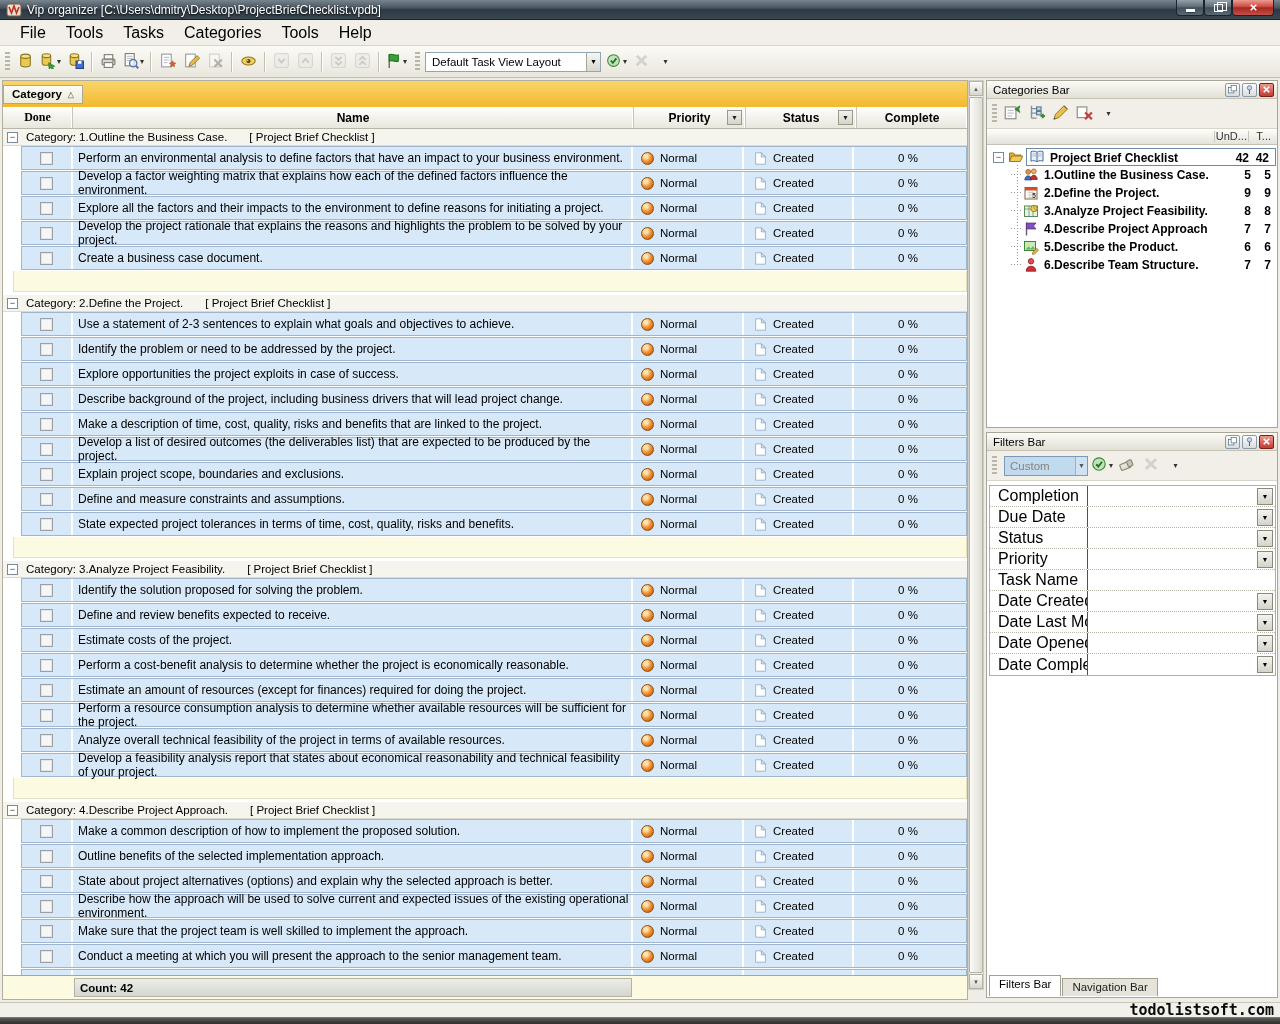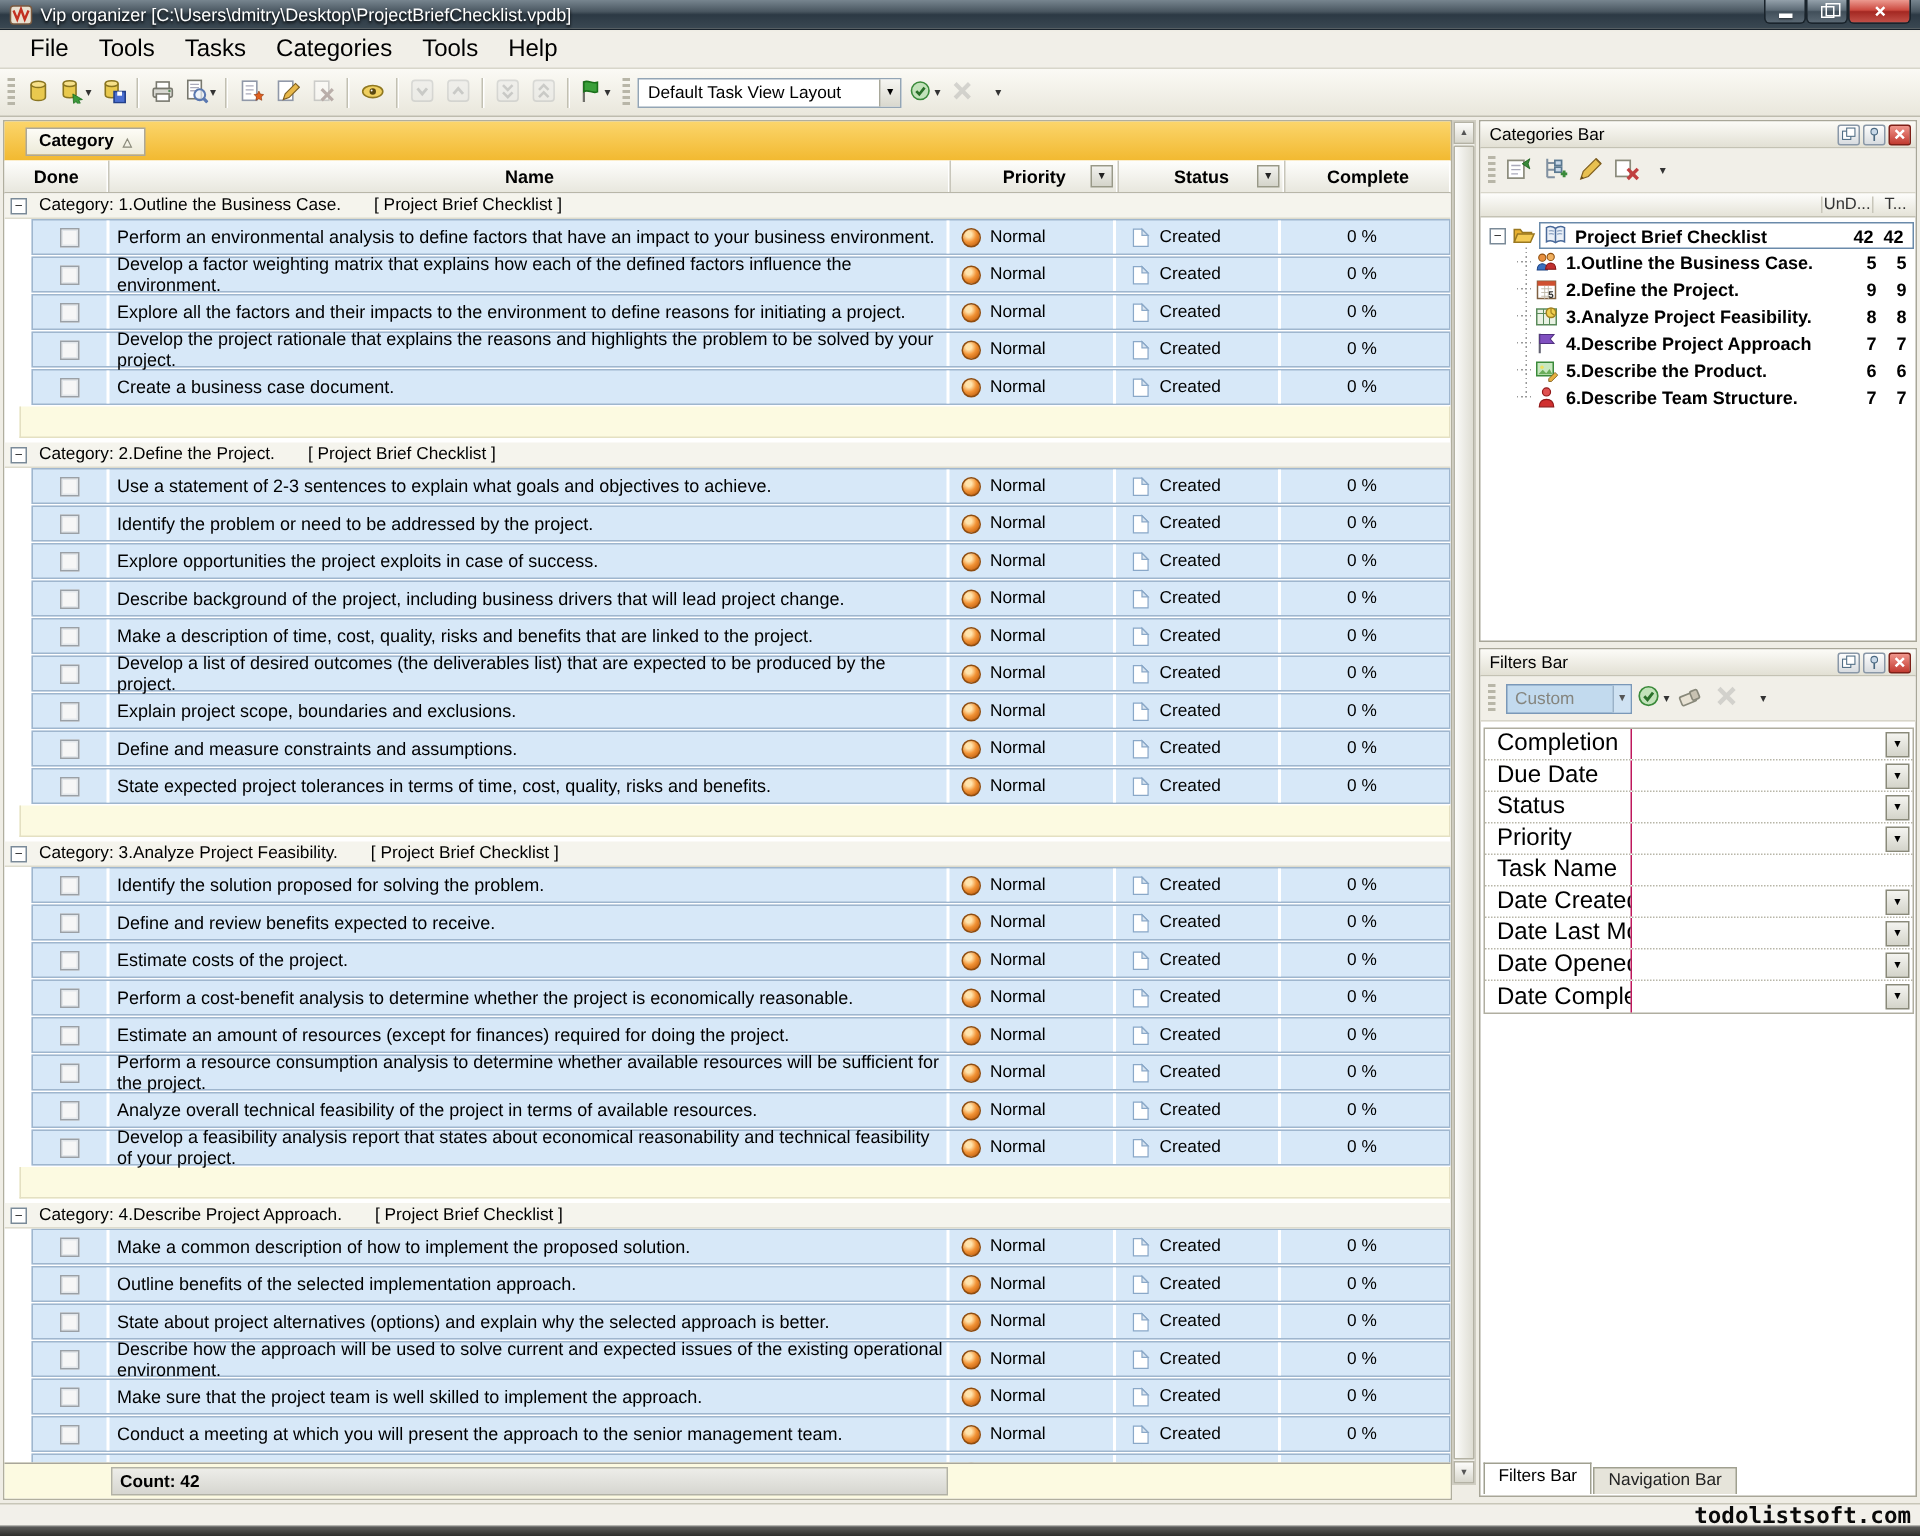"Category" .groupby-band { padding-left: 14px -> 0 }
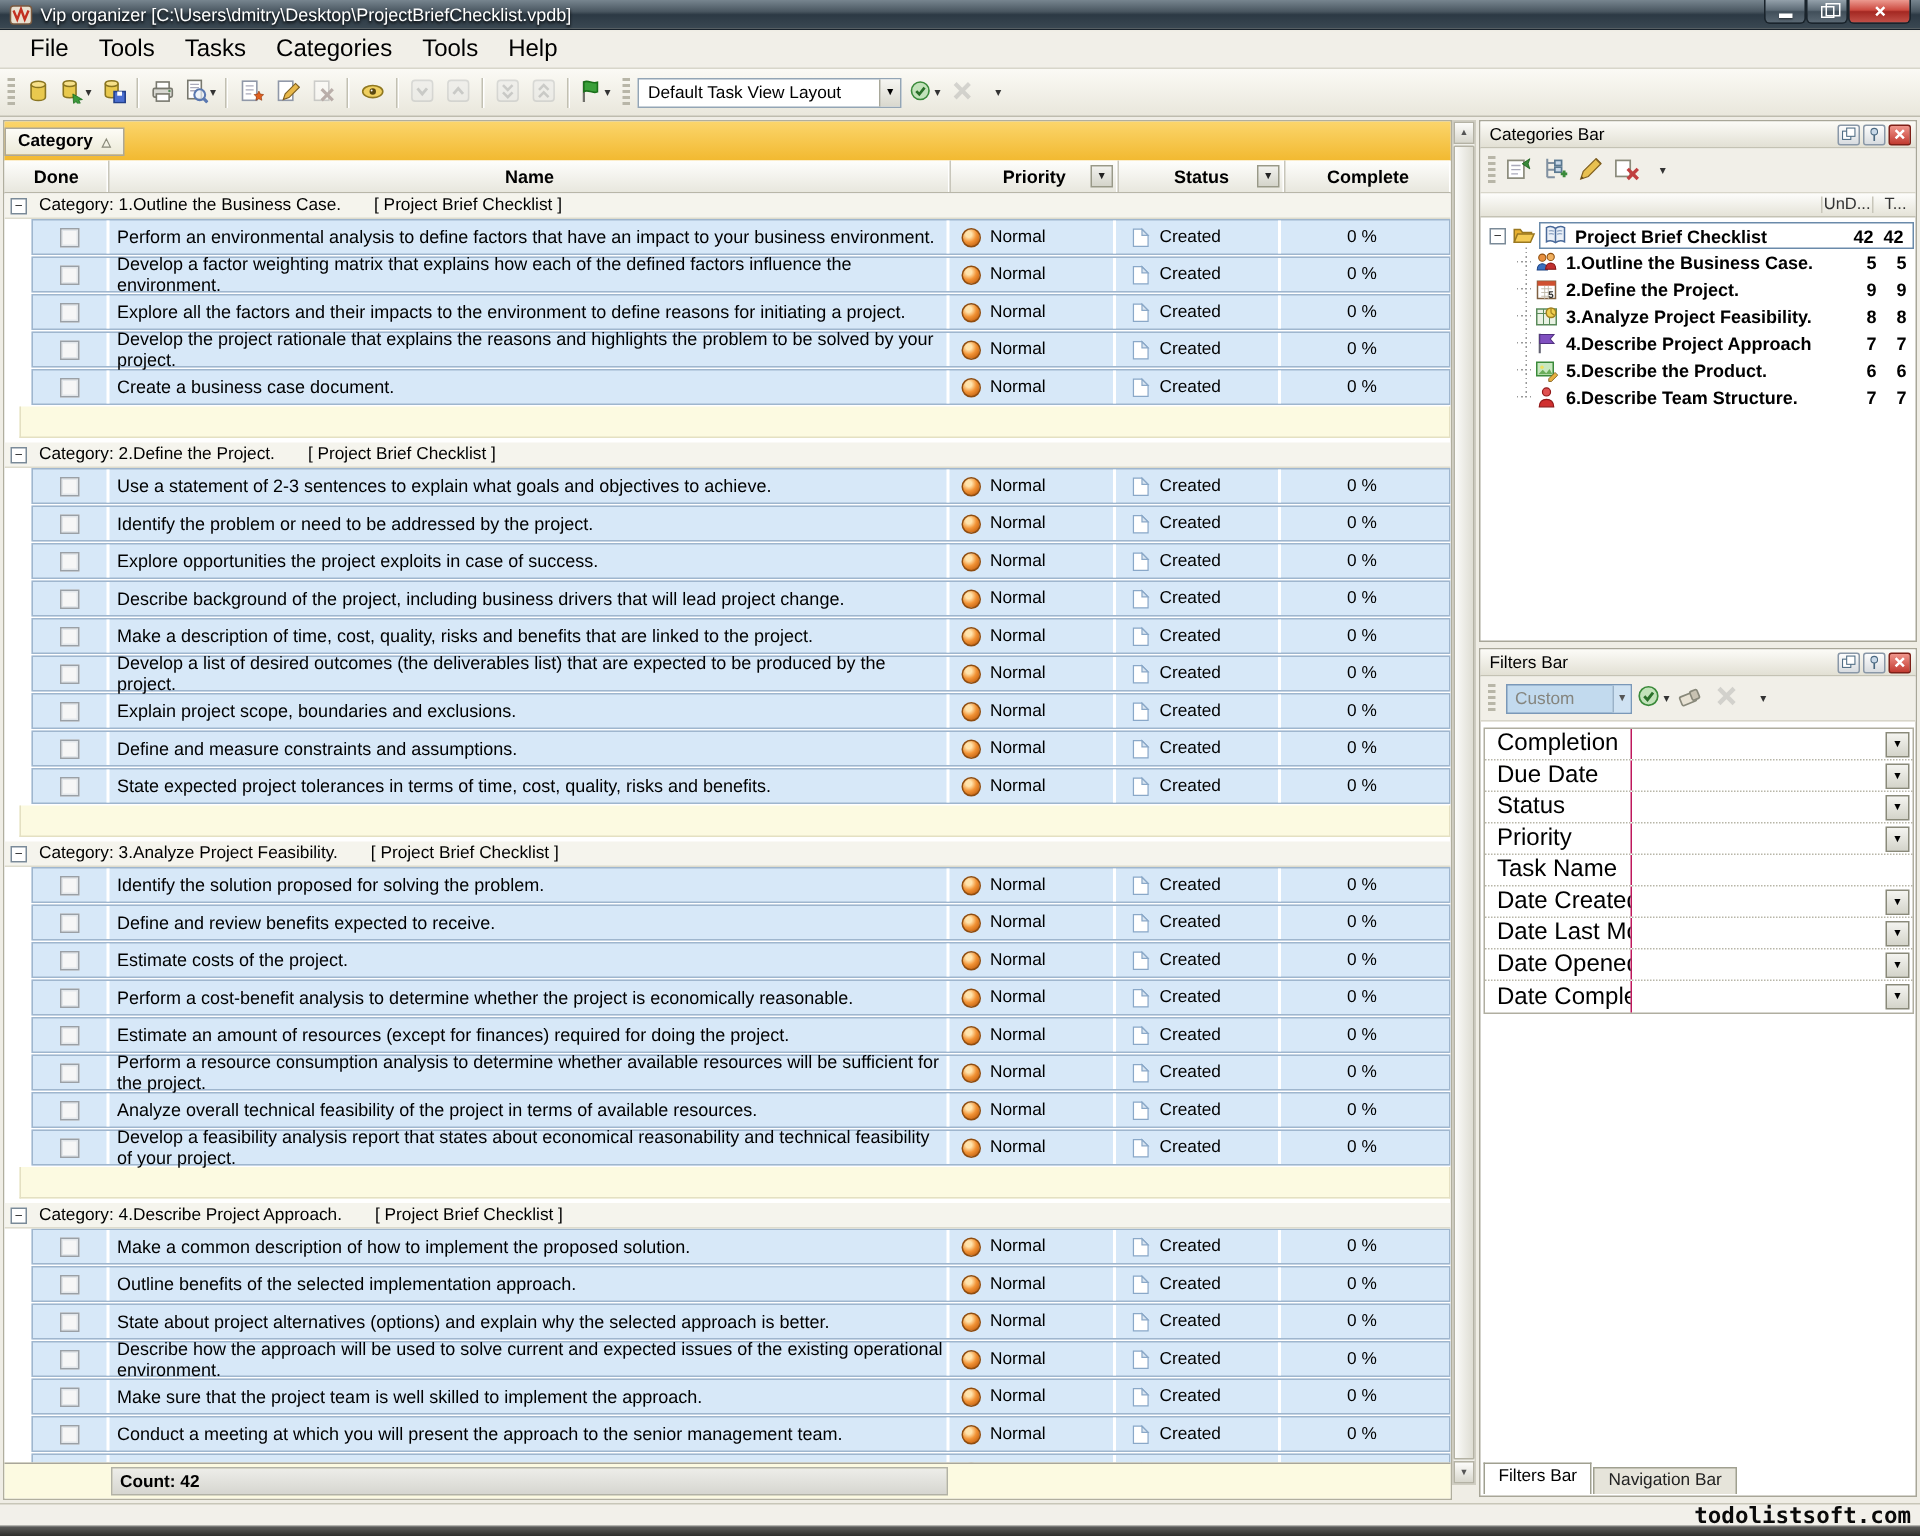"Done" .hc-done { font-family: none -> Liberation Serif, serif }
